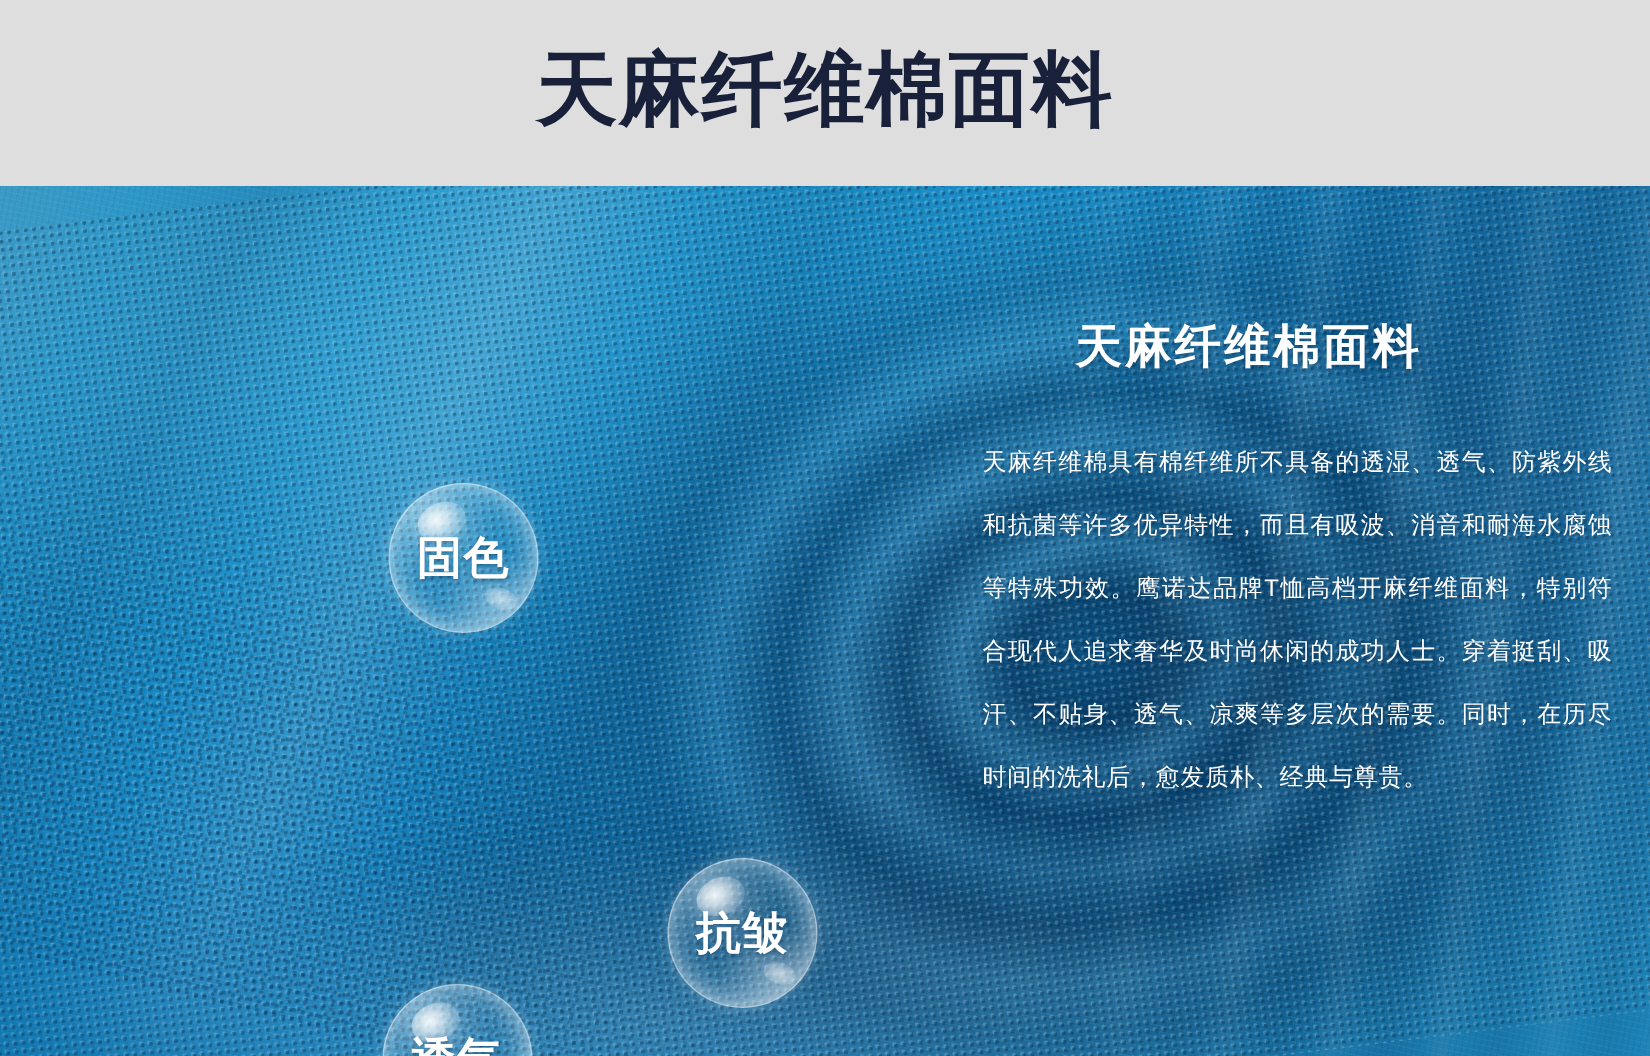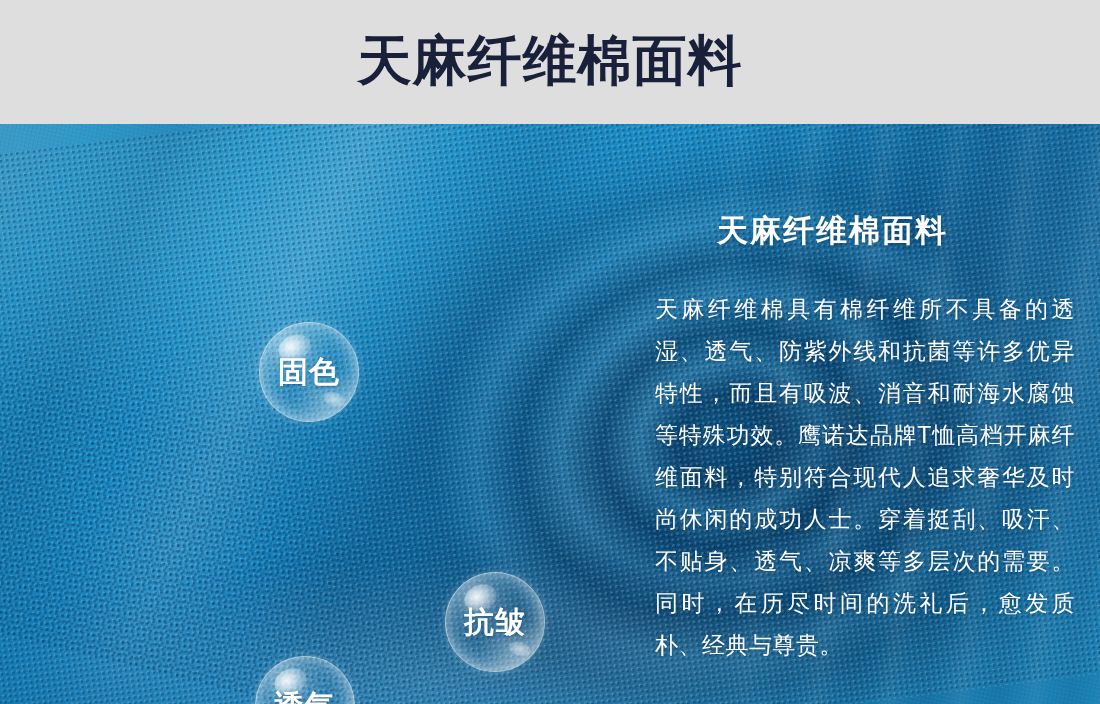"天麻纤维棉具有棉纤维所不具备的透湿、透气、防紫外线和抗菌等许多优异特性，而且有吸" #panel-body { font-size: 23px -> 16px }
